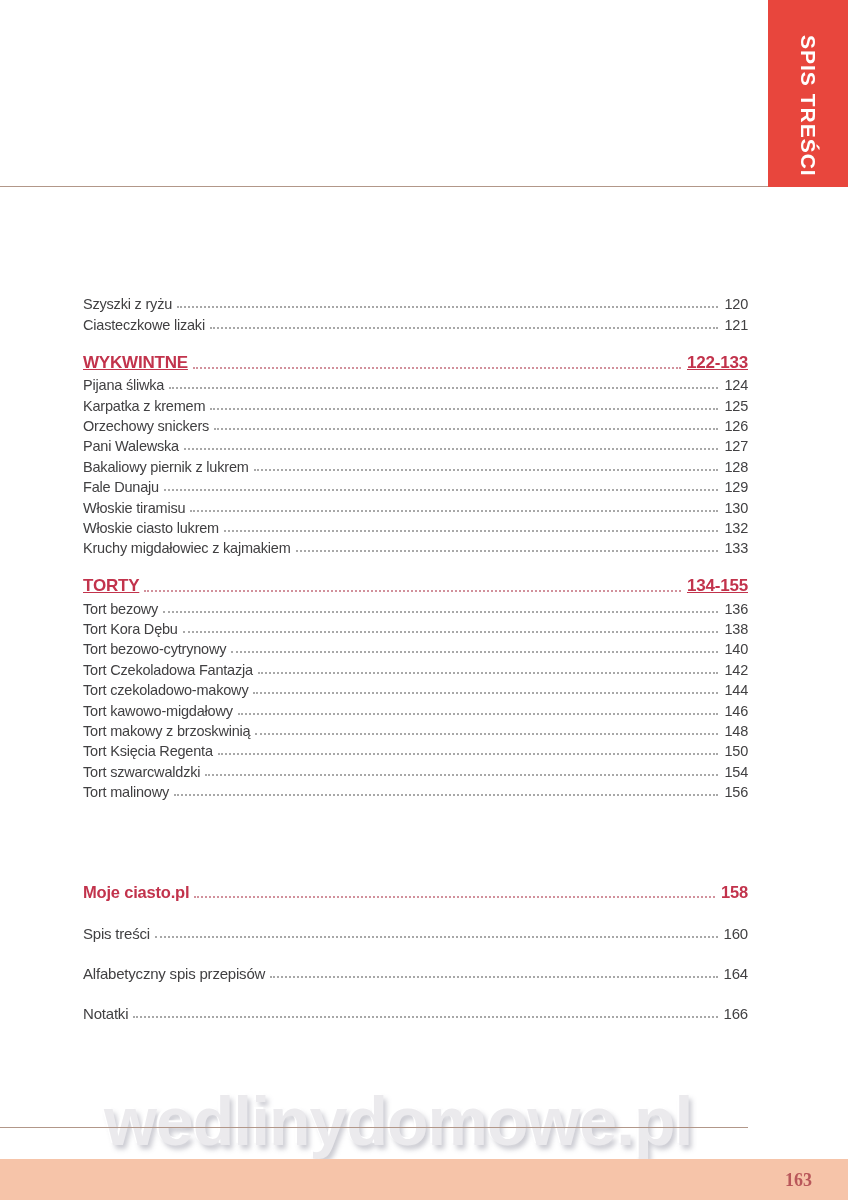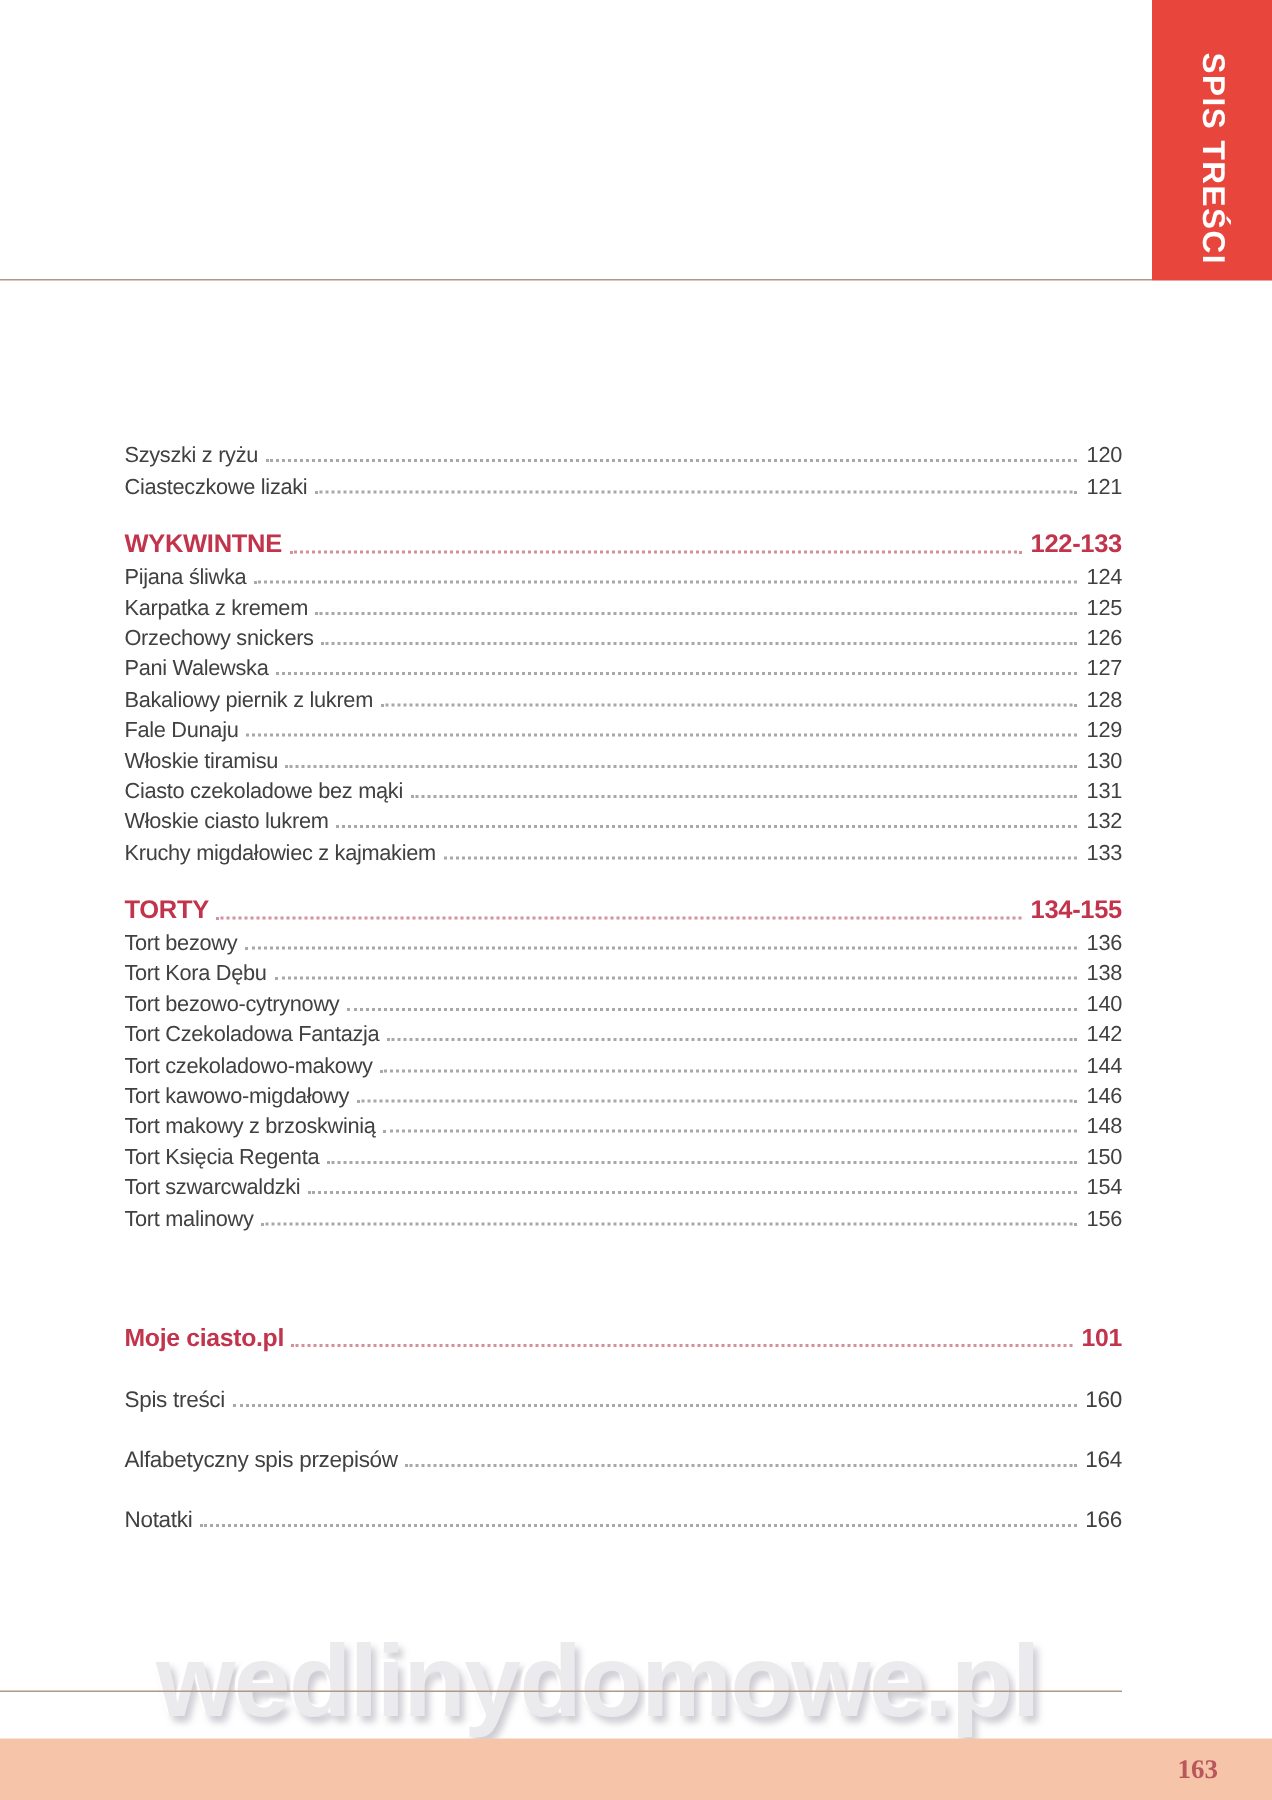"WYKWINTNE" .toc-row.gap-before { text-decoration: none -> underline }
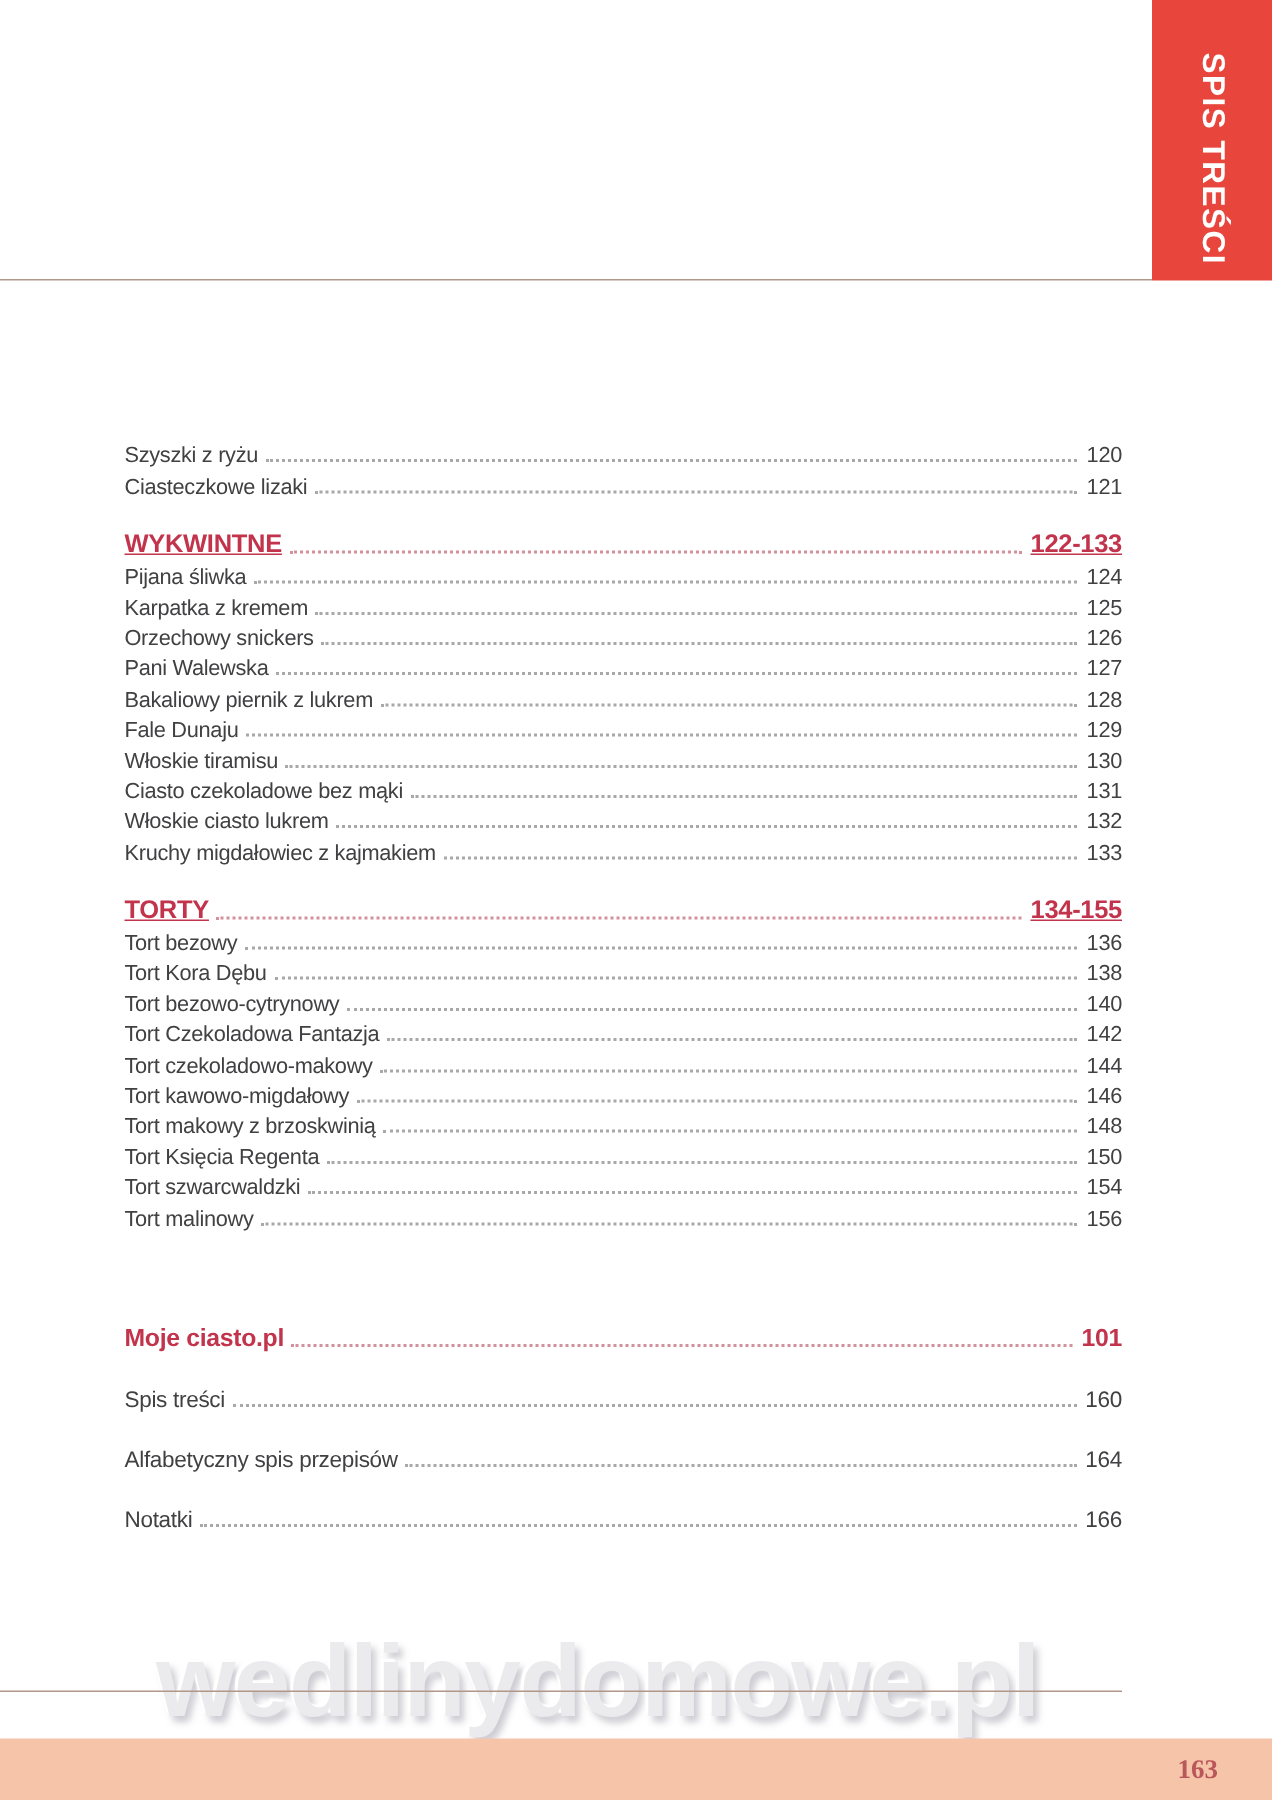"Ciasto czekoladowe bez mąki" div.toc-row { html: <div> <span>Ciasto czekoladowe bez mąki</span> <span></span> <span>131</span> </div> -> none }
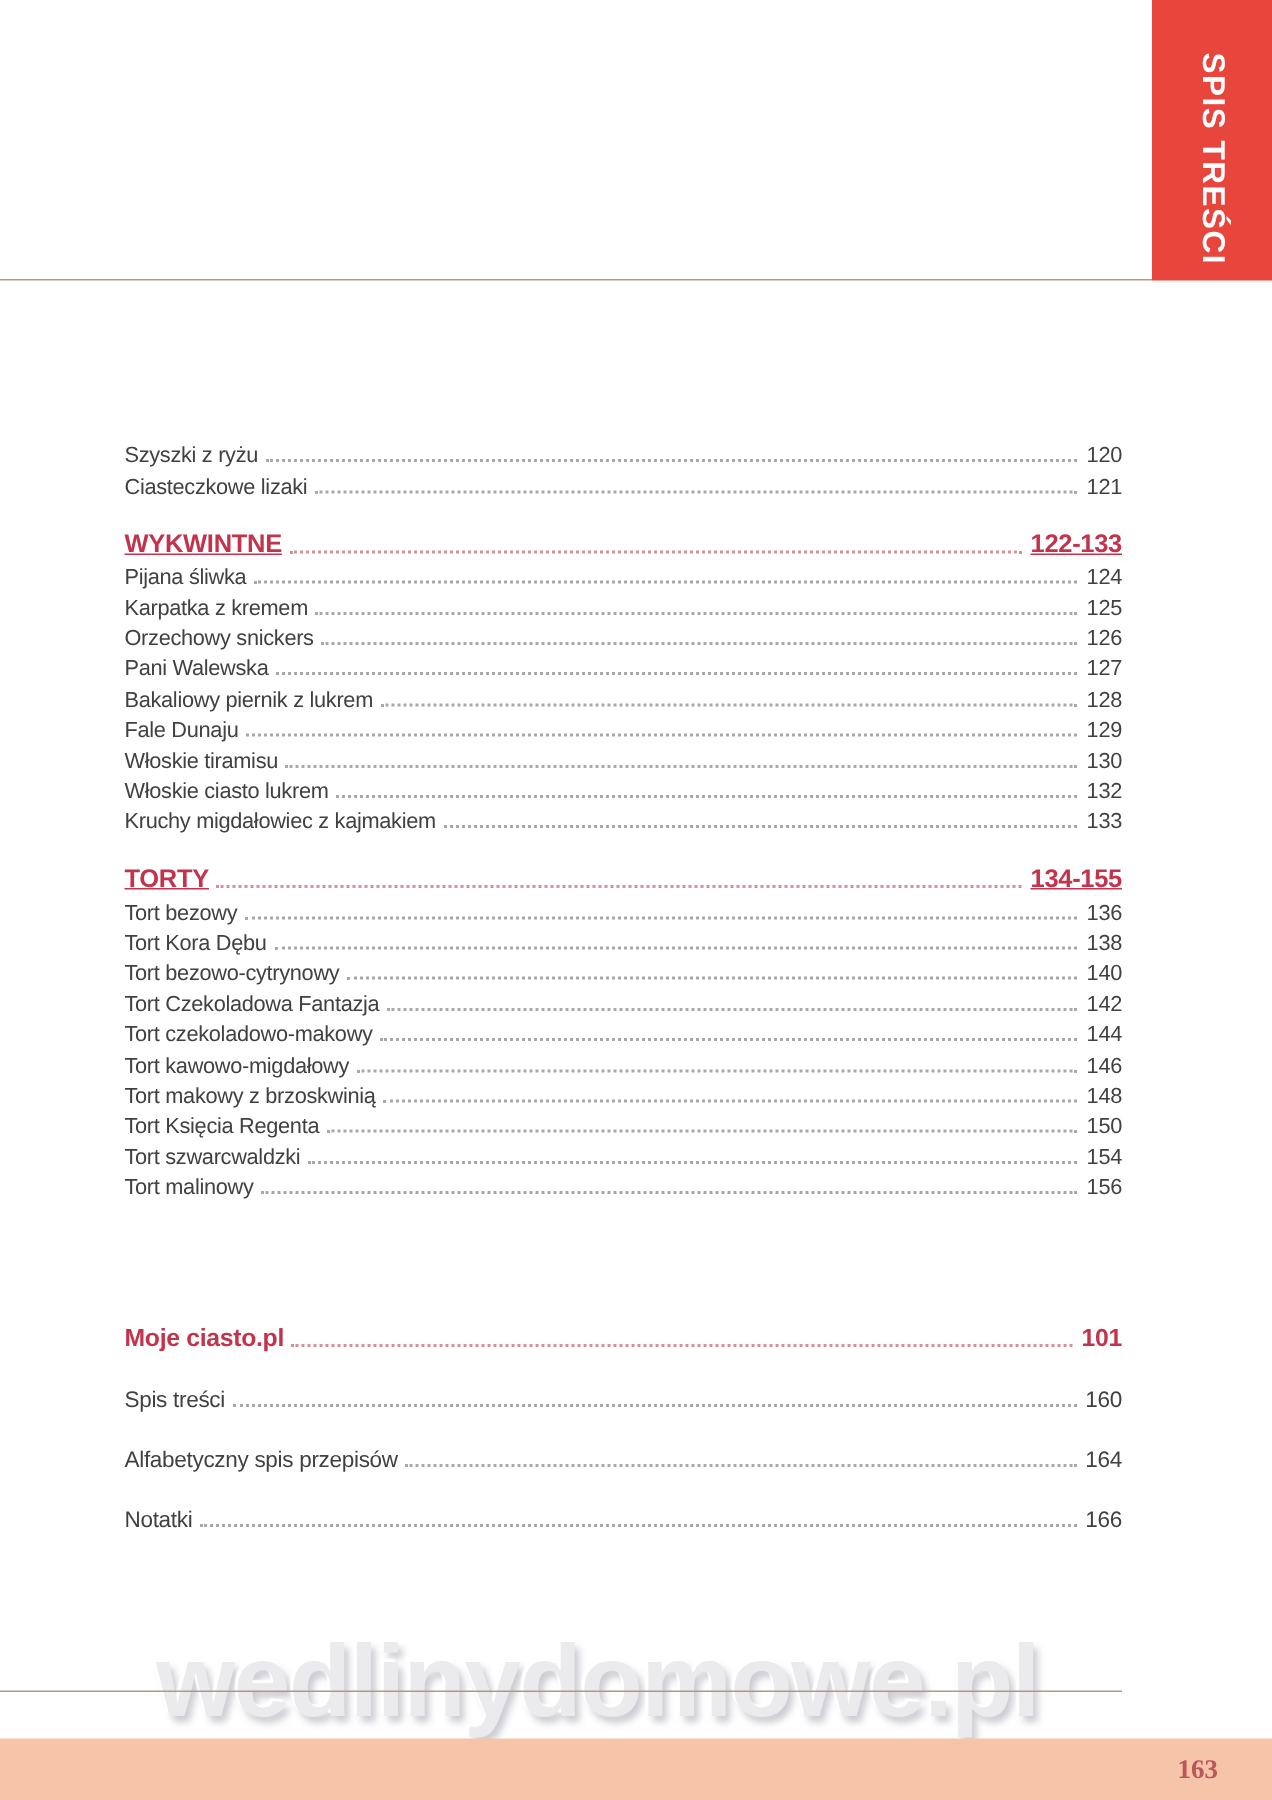"101" span.toc-page { text: 101 -> 158 }
